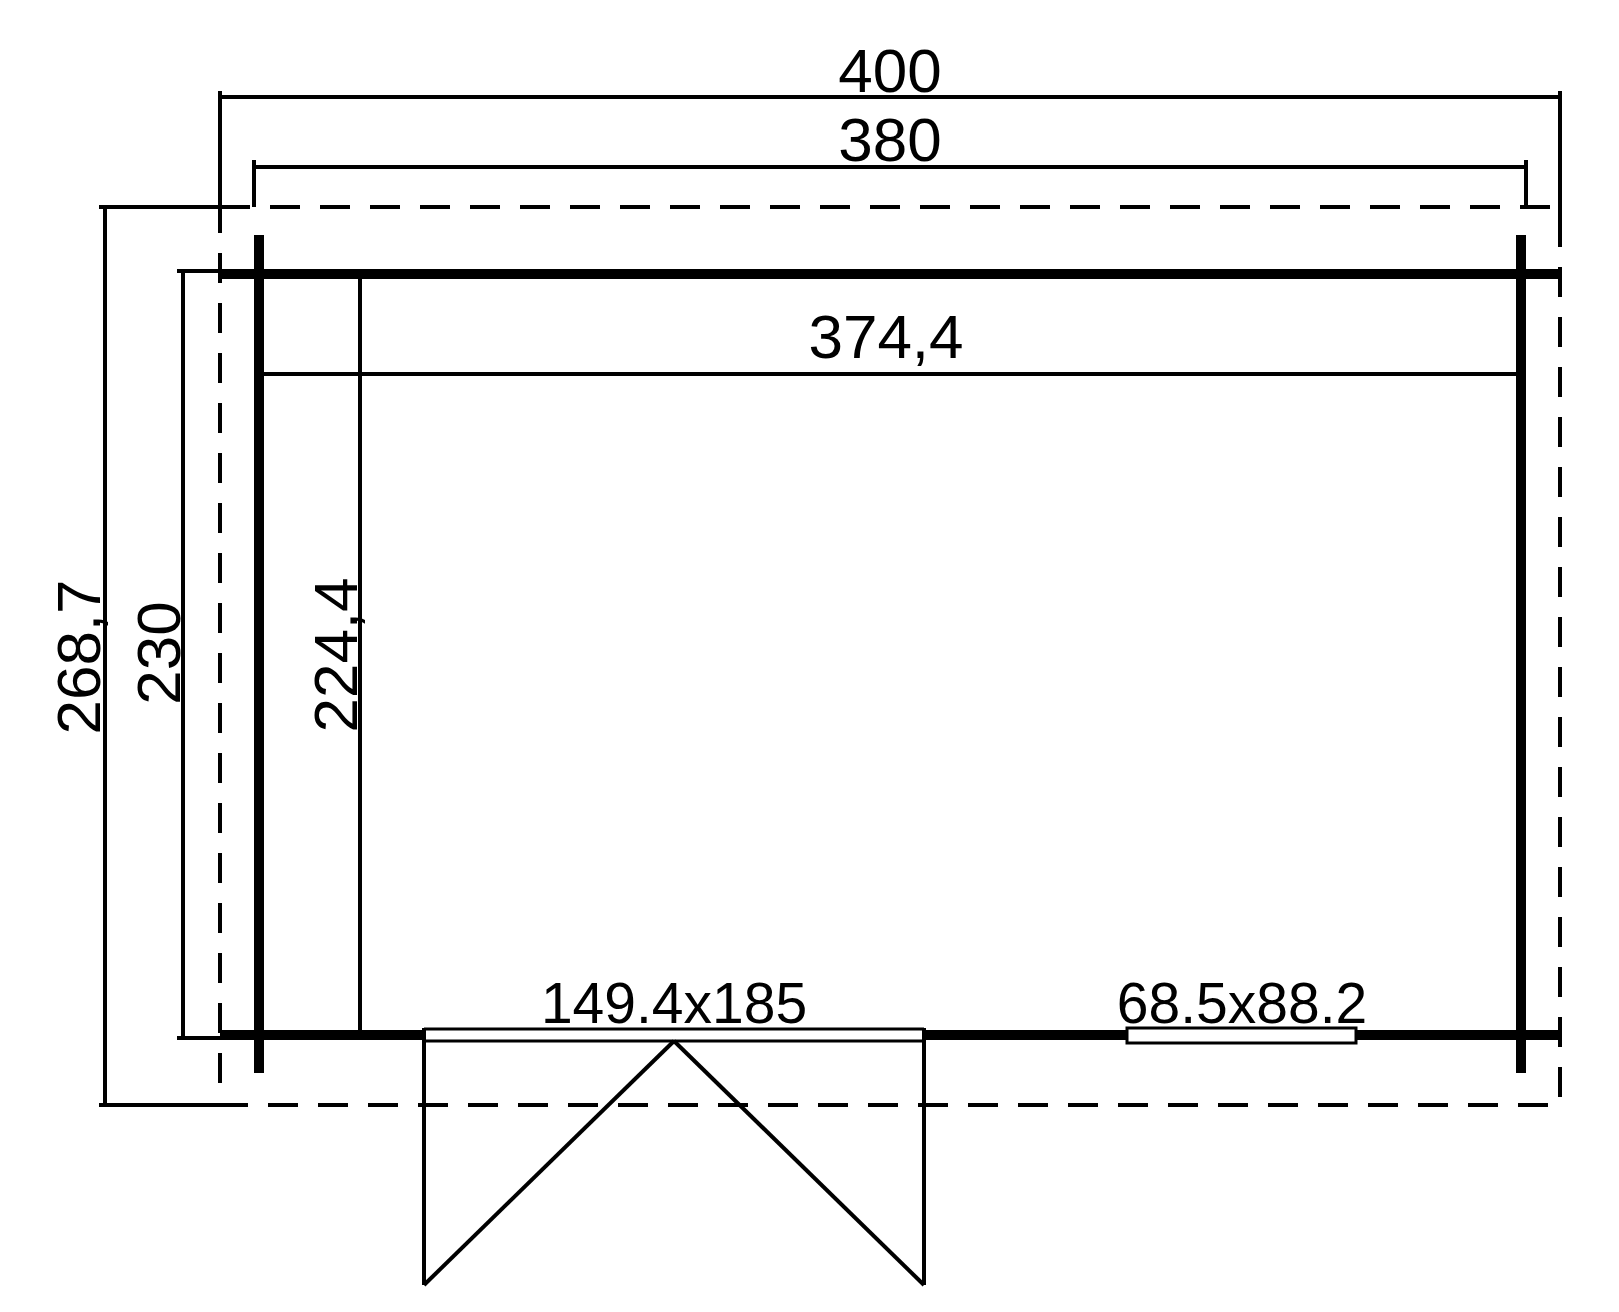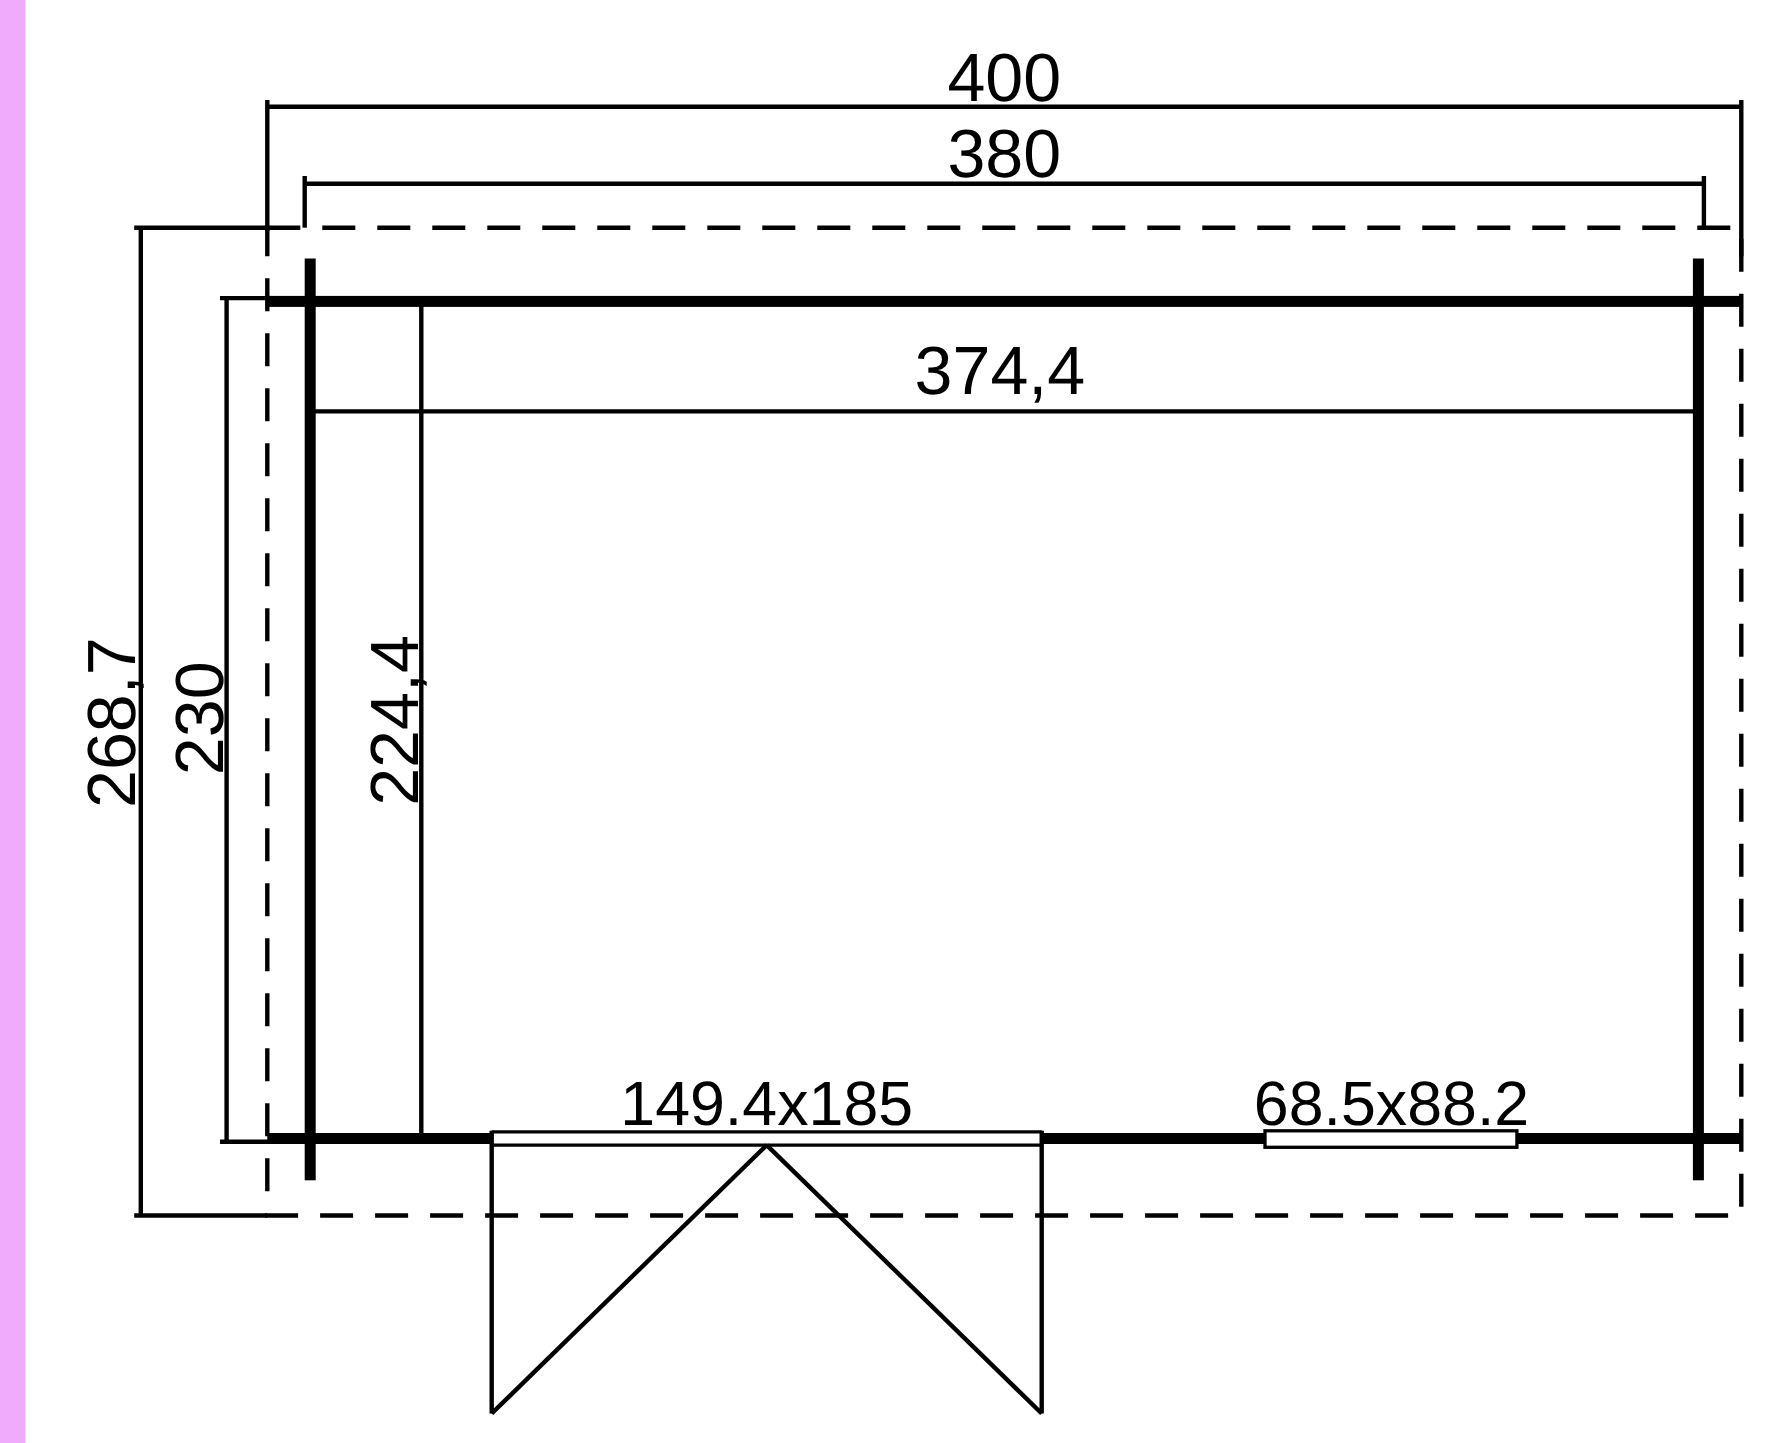"400" .canvas { padding-left: 23px -> none }
